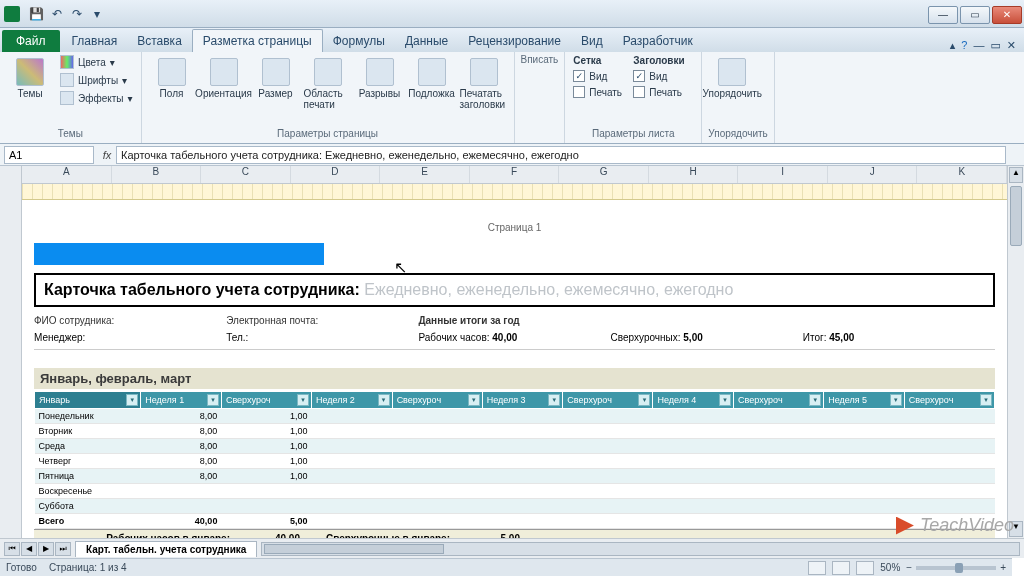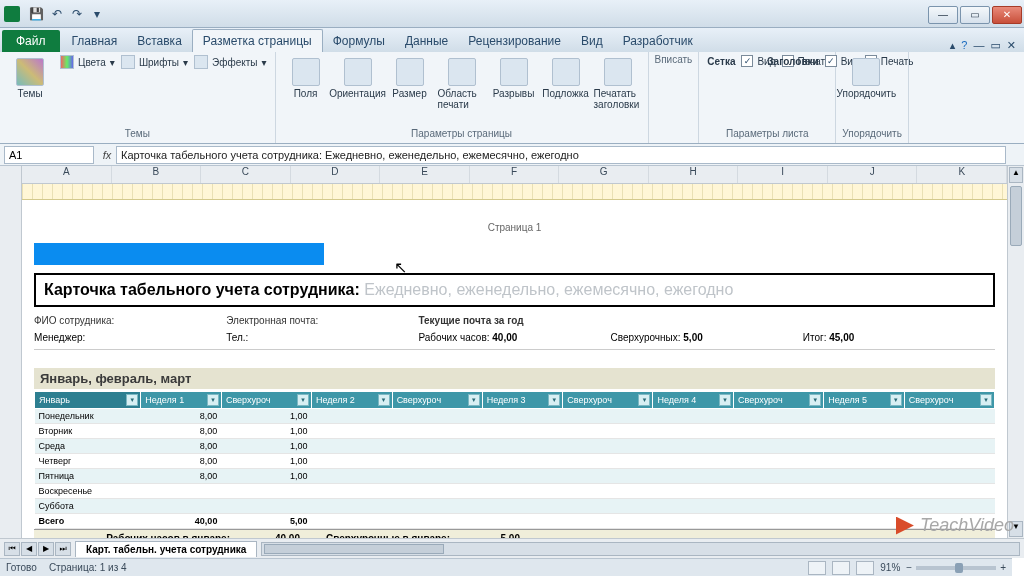"Цвета" .smallrow { flex-direction: row -> column }
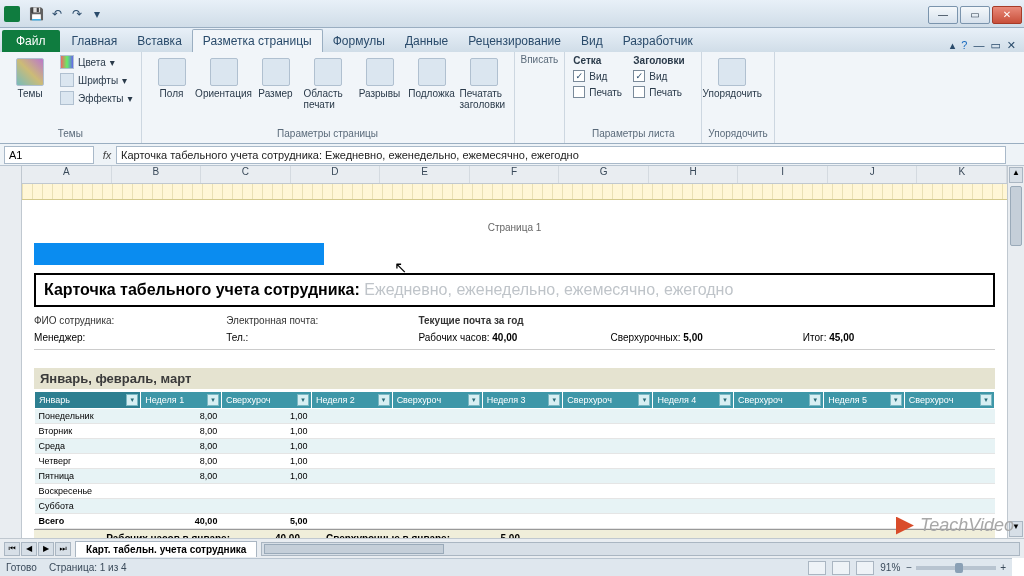"Текущие почта за год" div.lbl { text: Текущие почта -> Данные итоги }
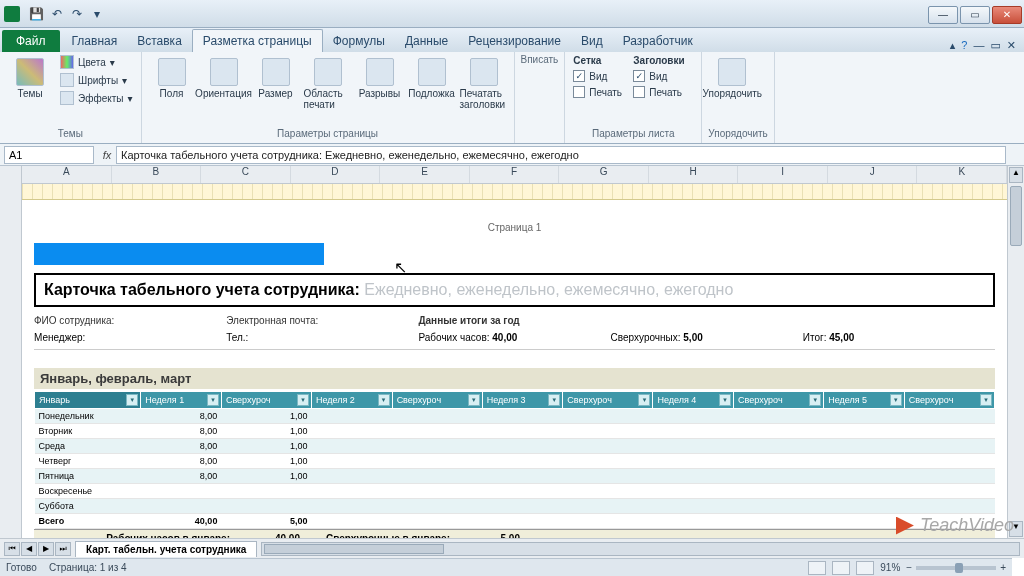"91%" span { text: 91% -> 50% }
